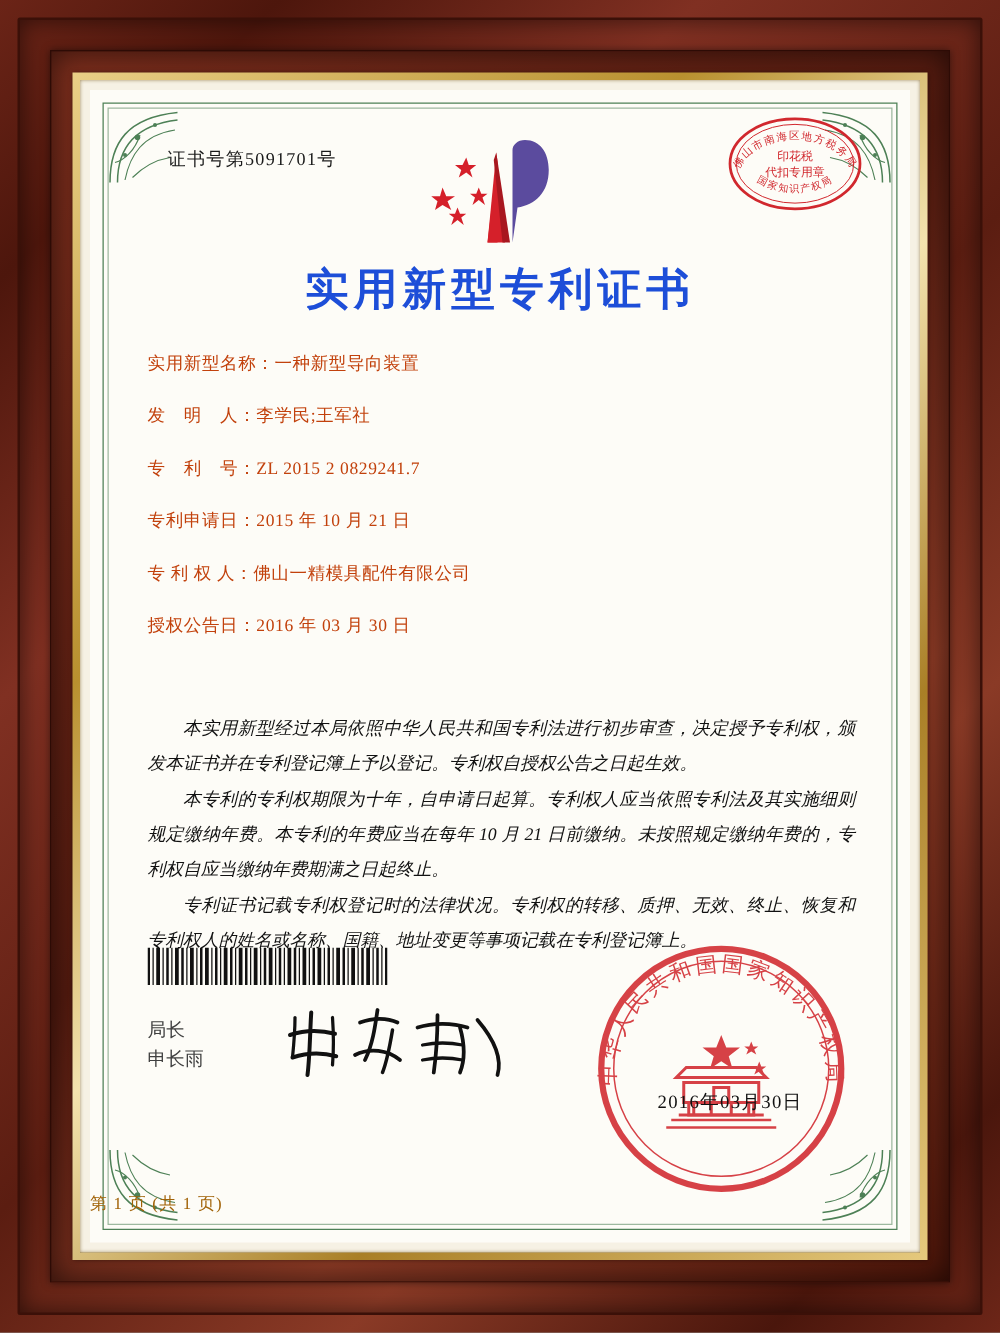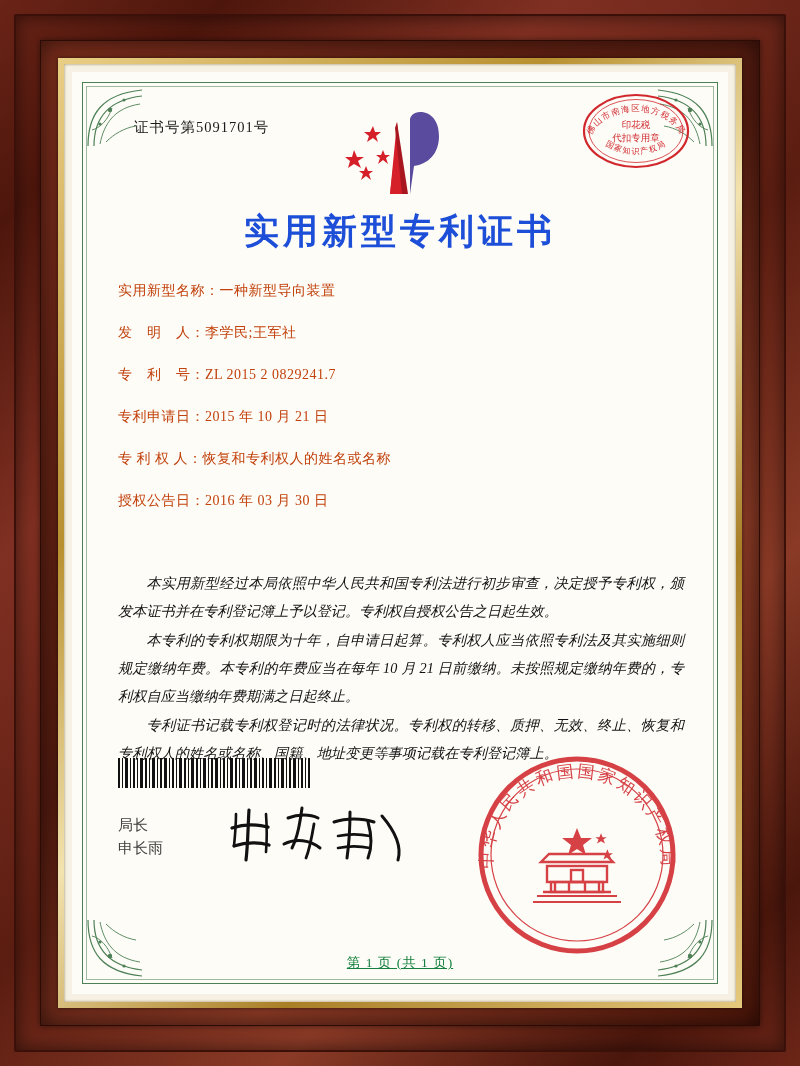"恢复和专利权人的姓名或名称" span.val { text: 恢复和专利权人的姓名或名称 -> 佛山一精模具配件有限公司 }
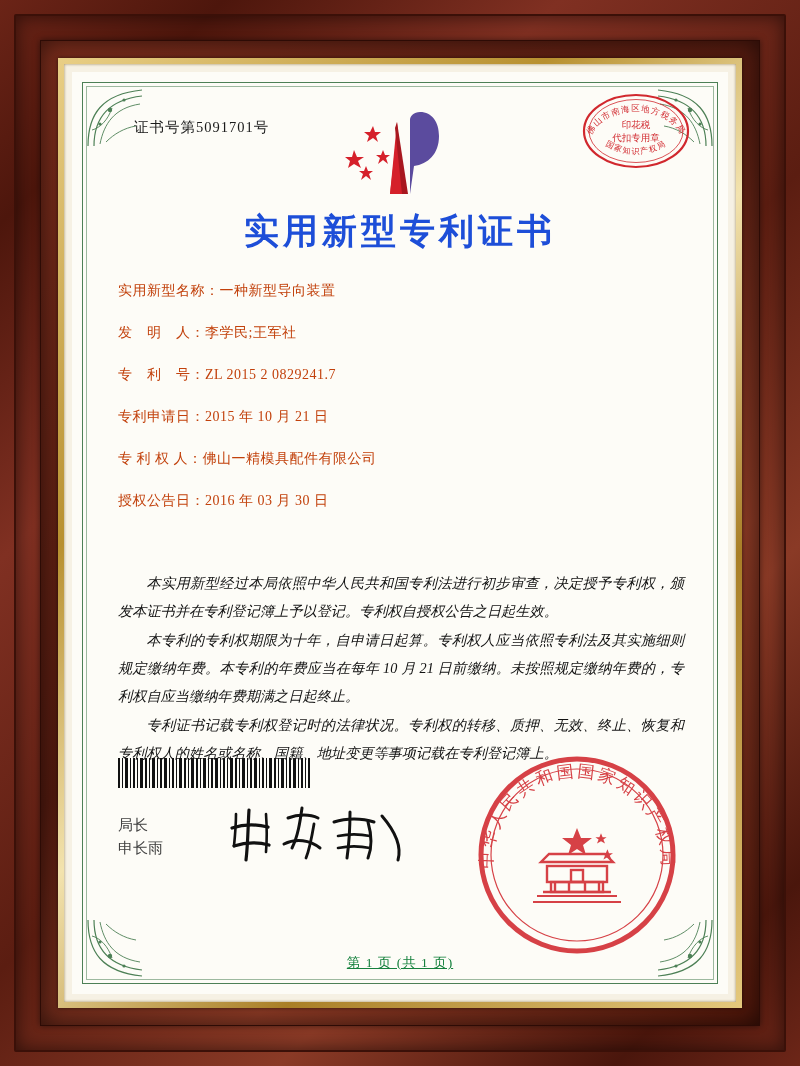"2016年03月30日" div.seal-date { html: none -> <div>2016年03月30日</div> }
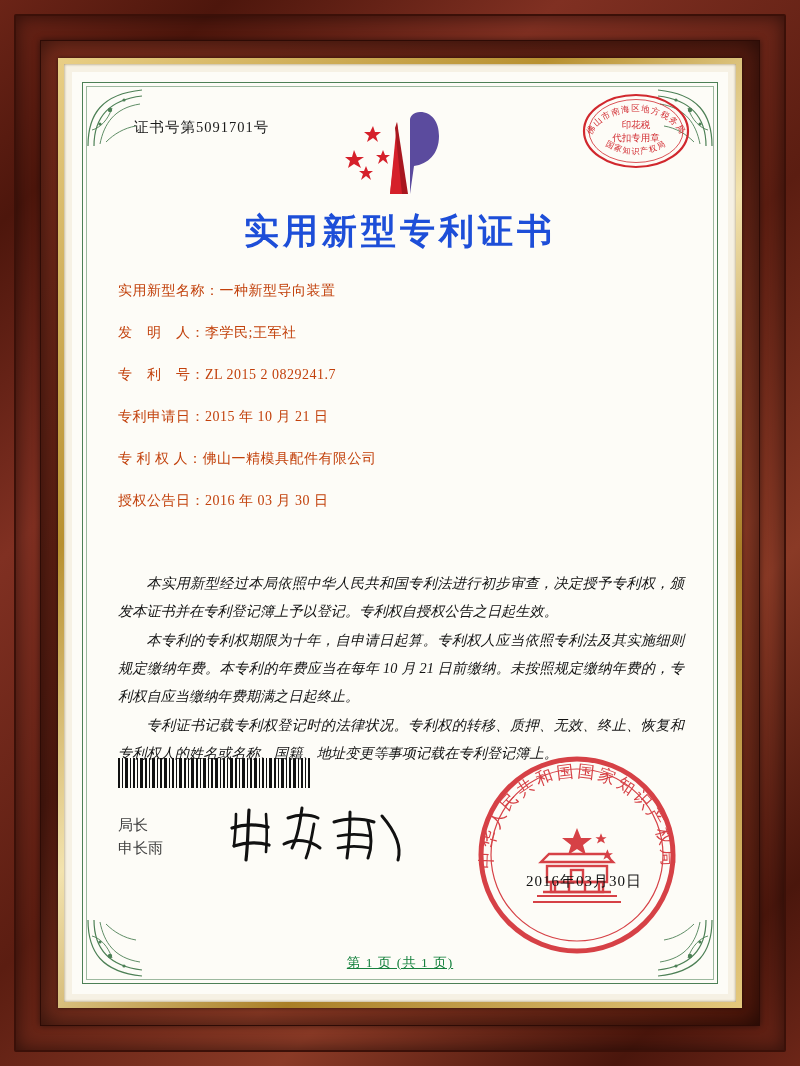"第 1 页 (共 1" .page-no { color: #15803d -> #a16207; text-align: center -> none; text-decoration: underline -> none }
